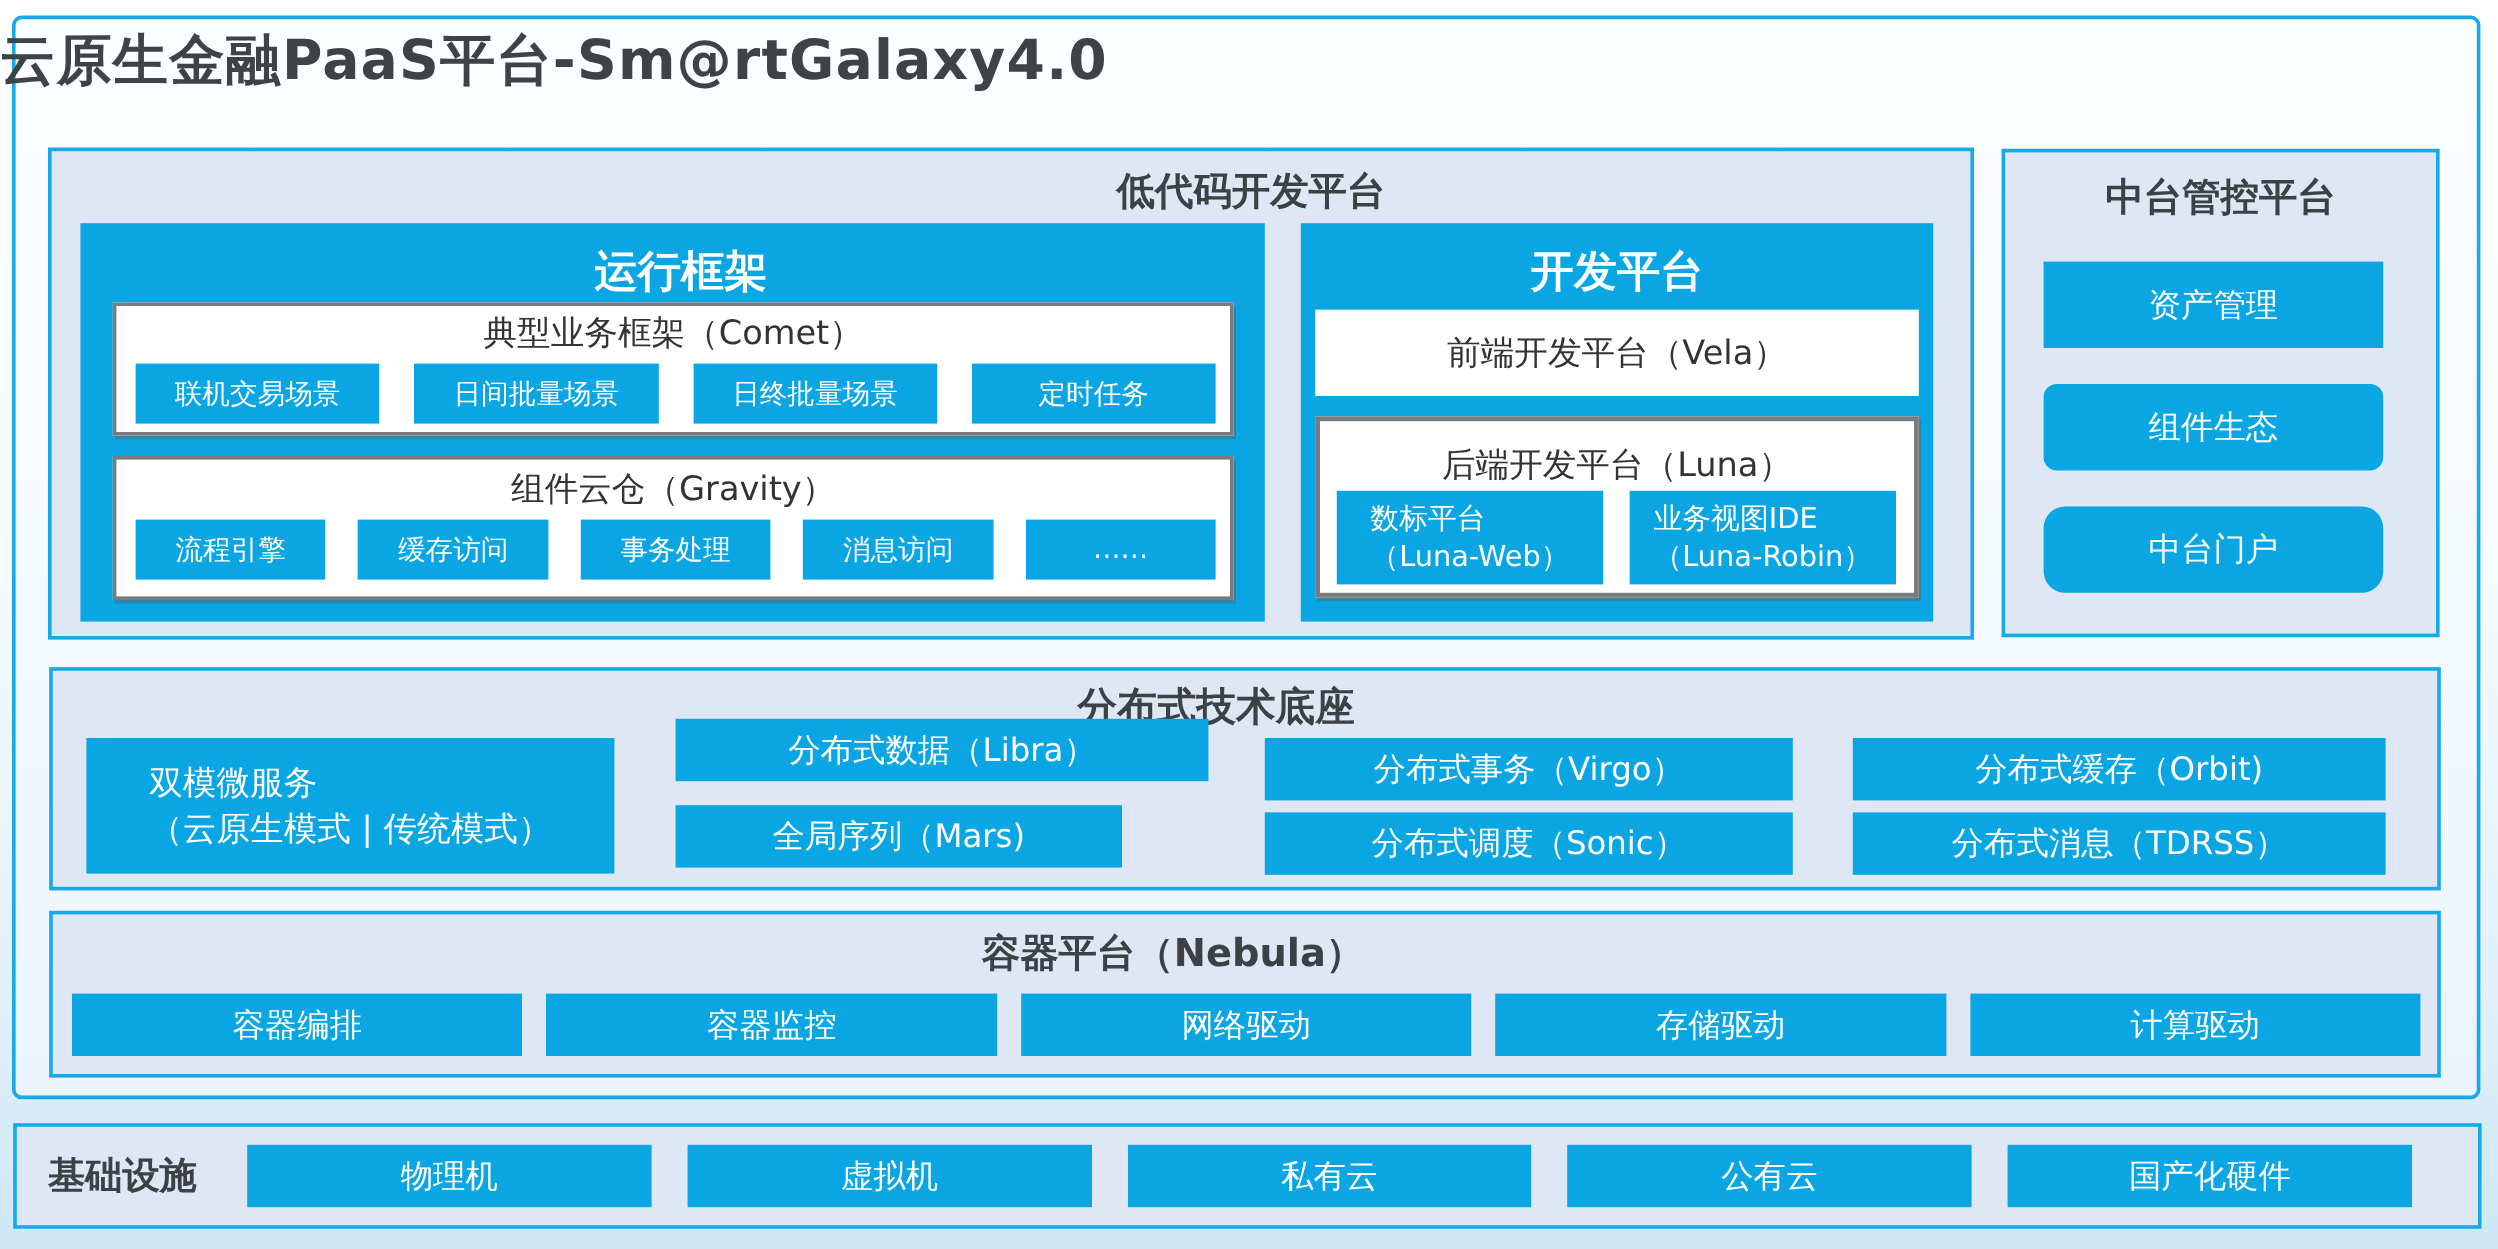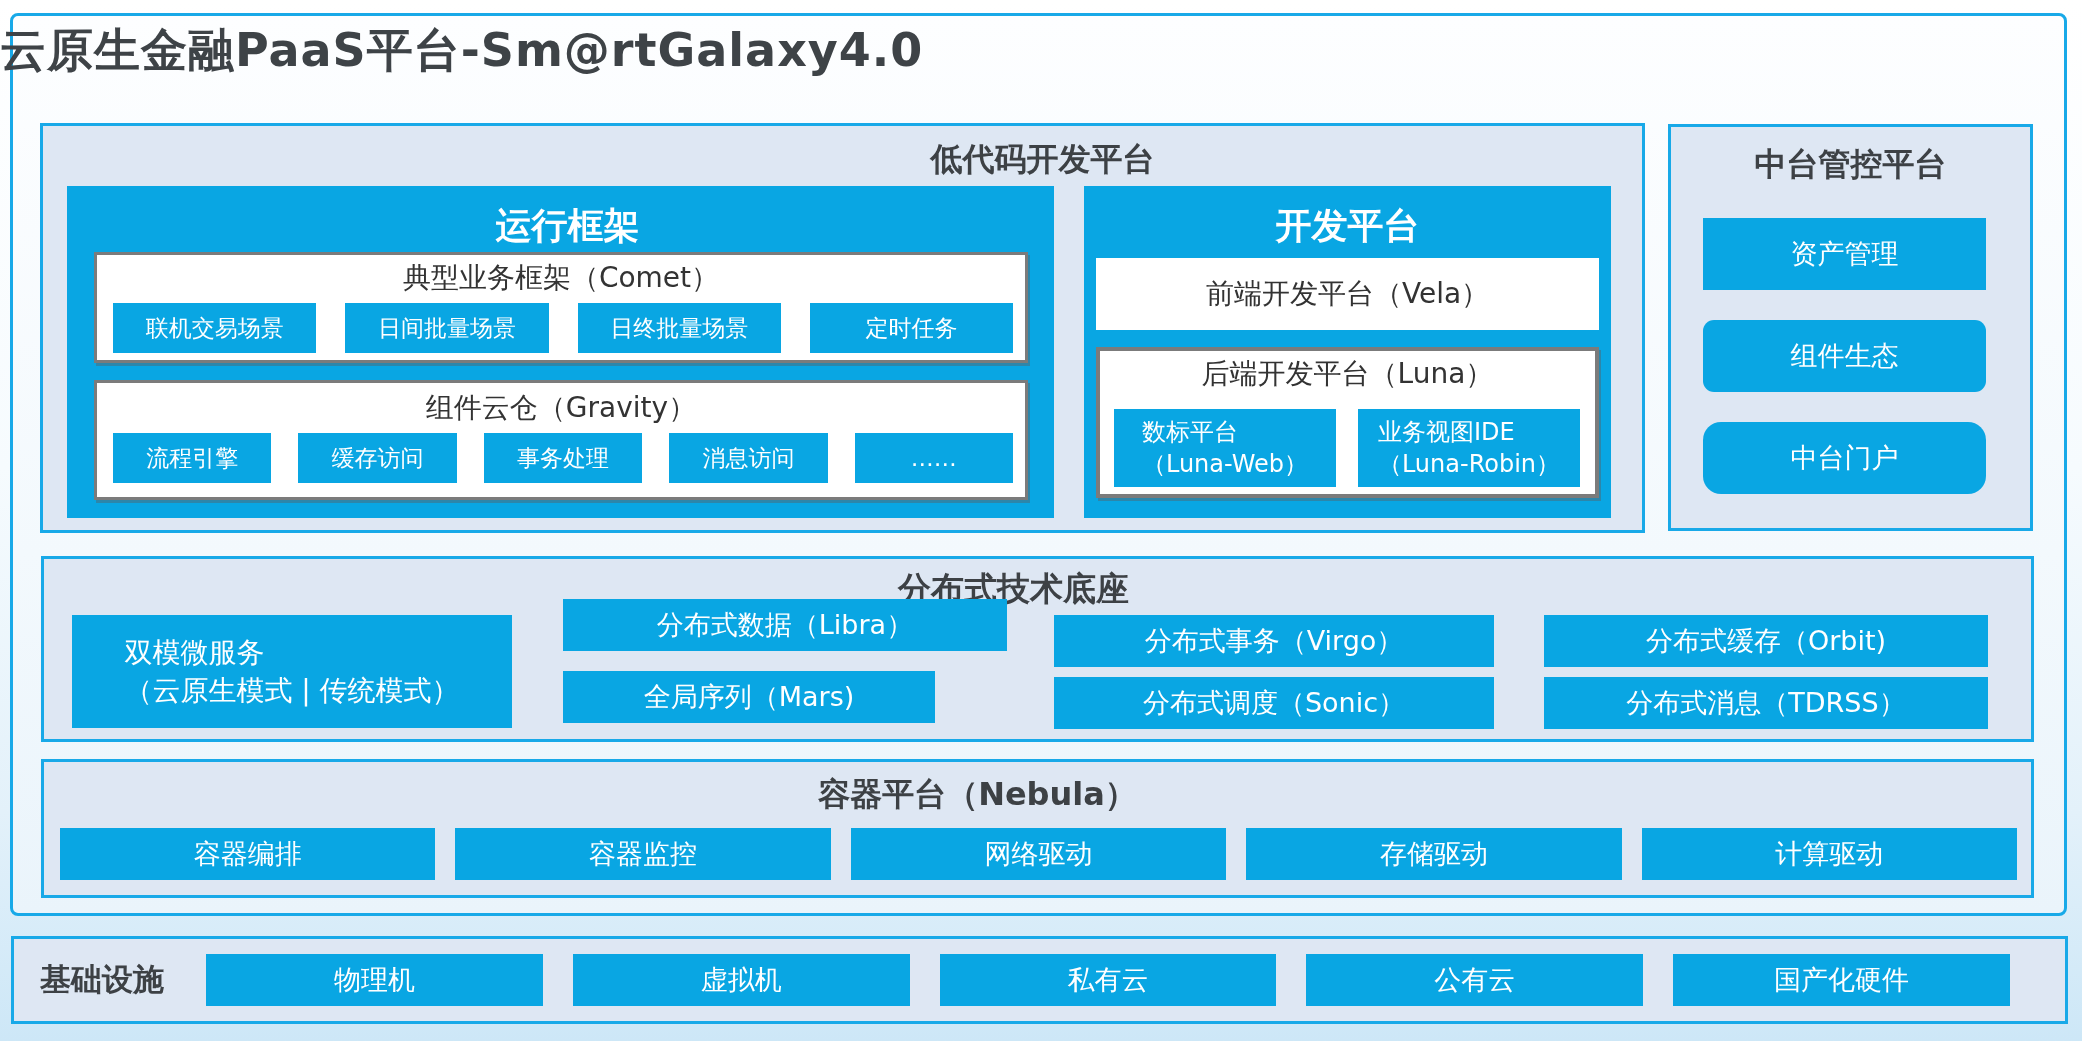"后端开发平台（Luna）" div.whitebox-title { margin-top: 4px -> 18px }
